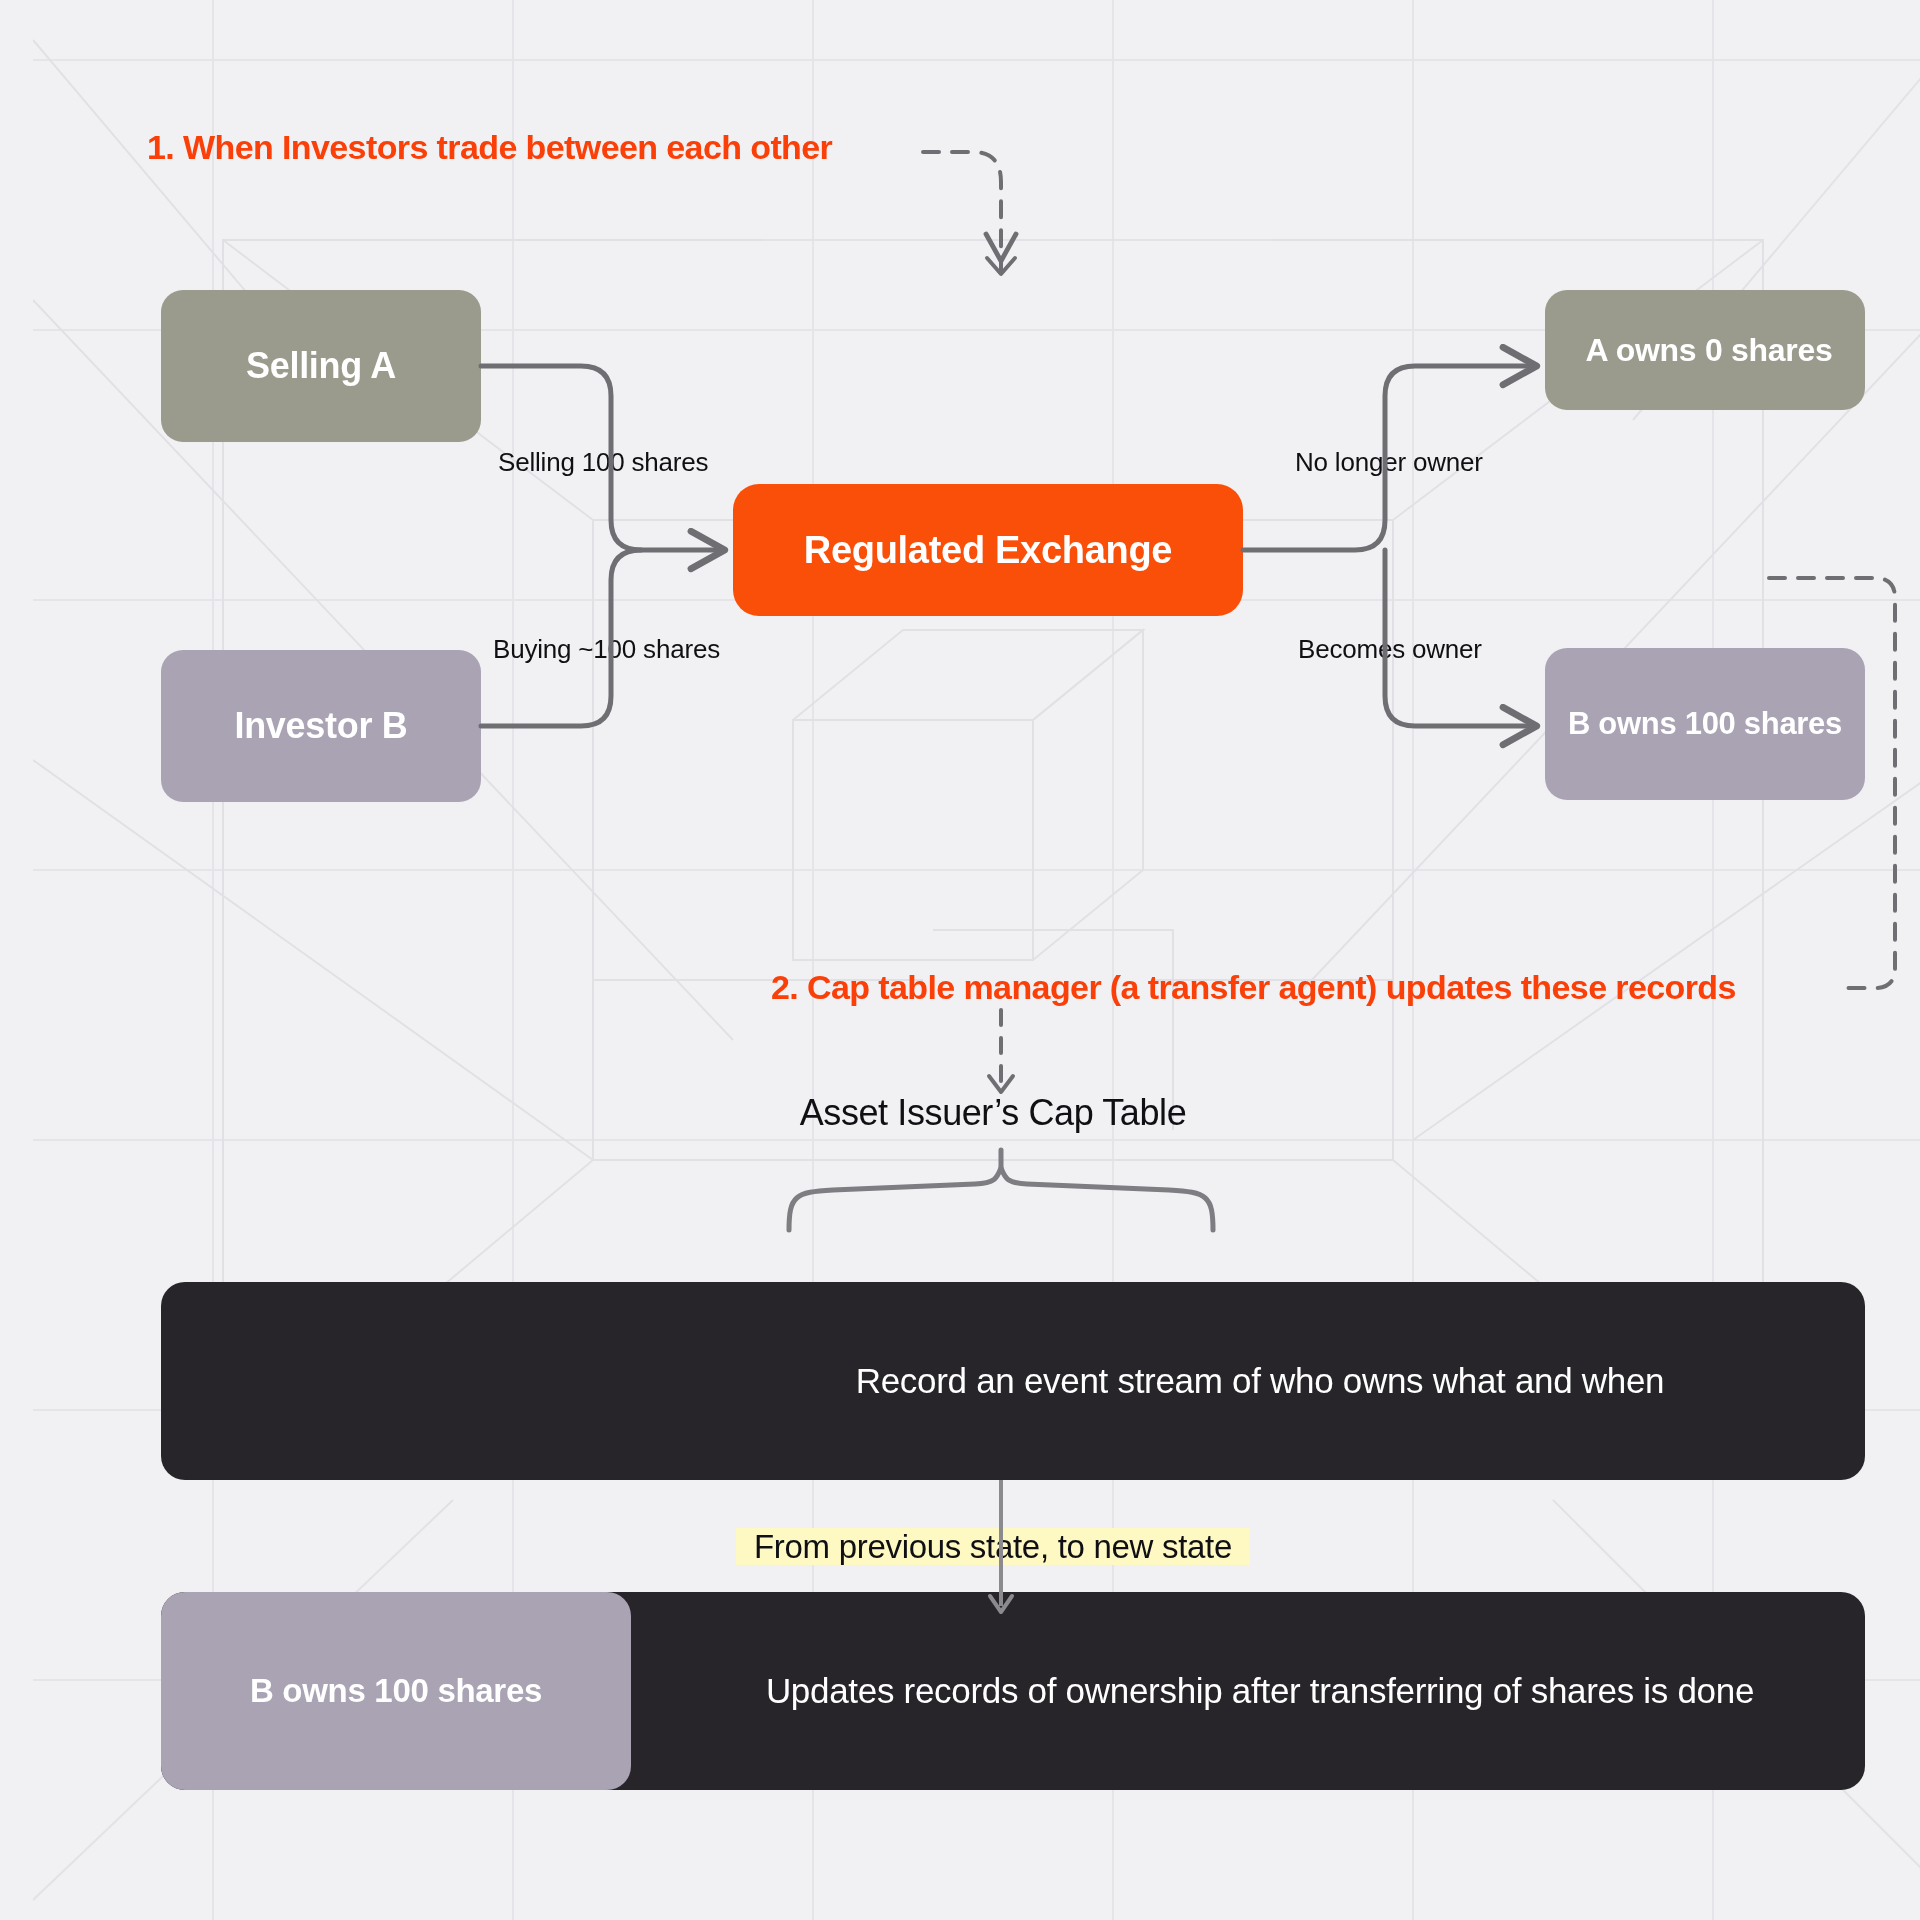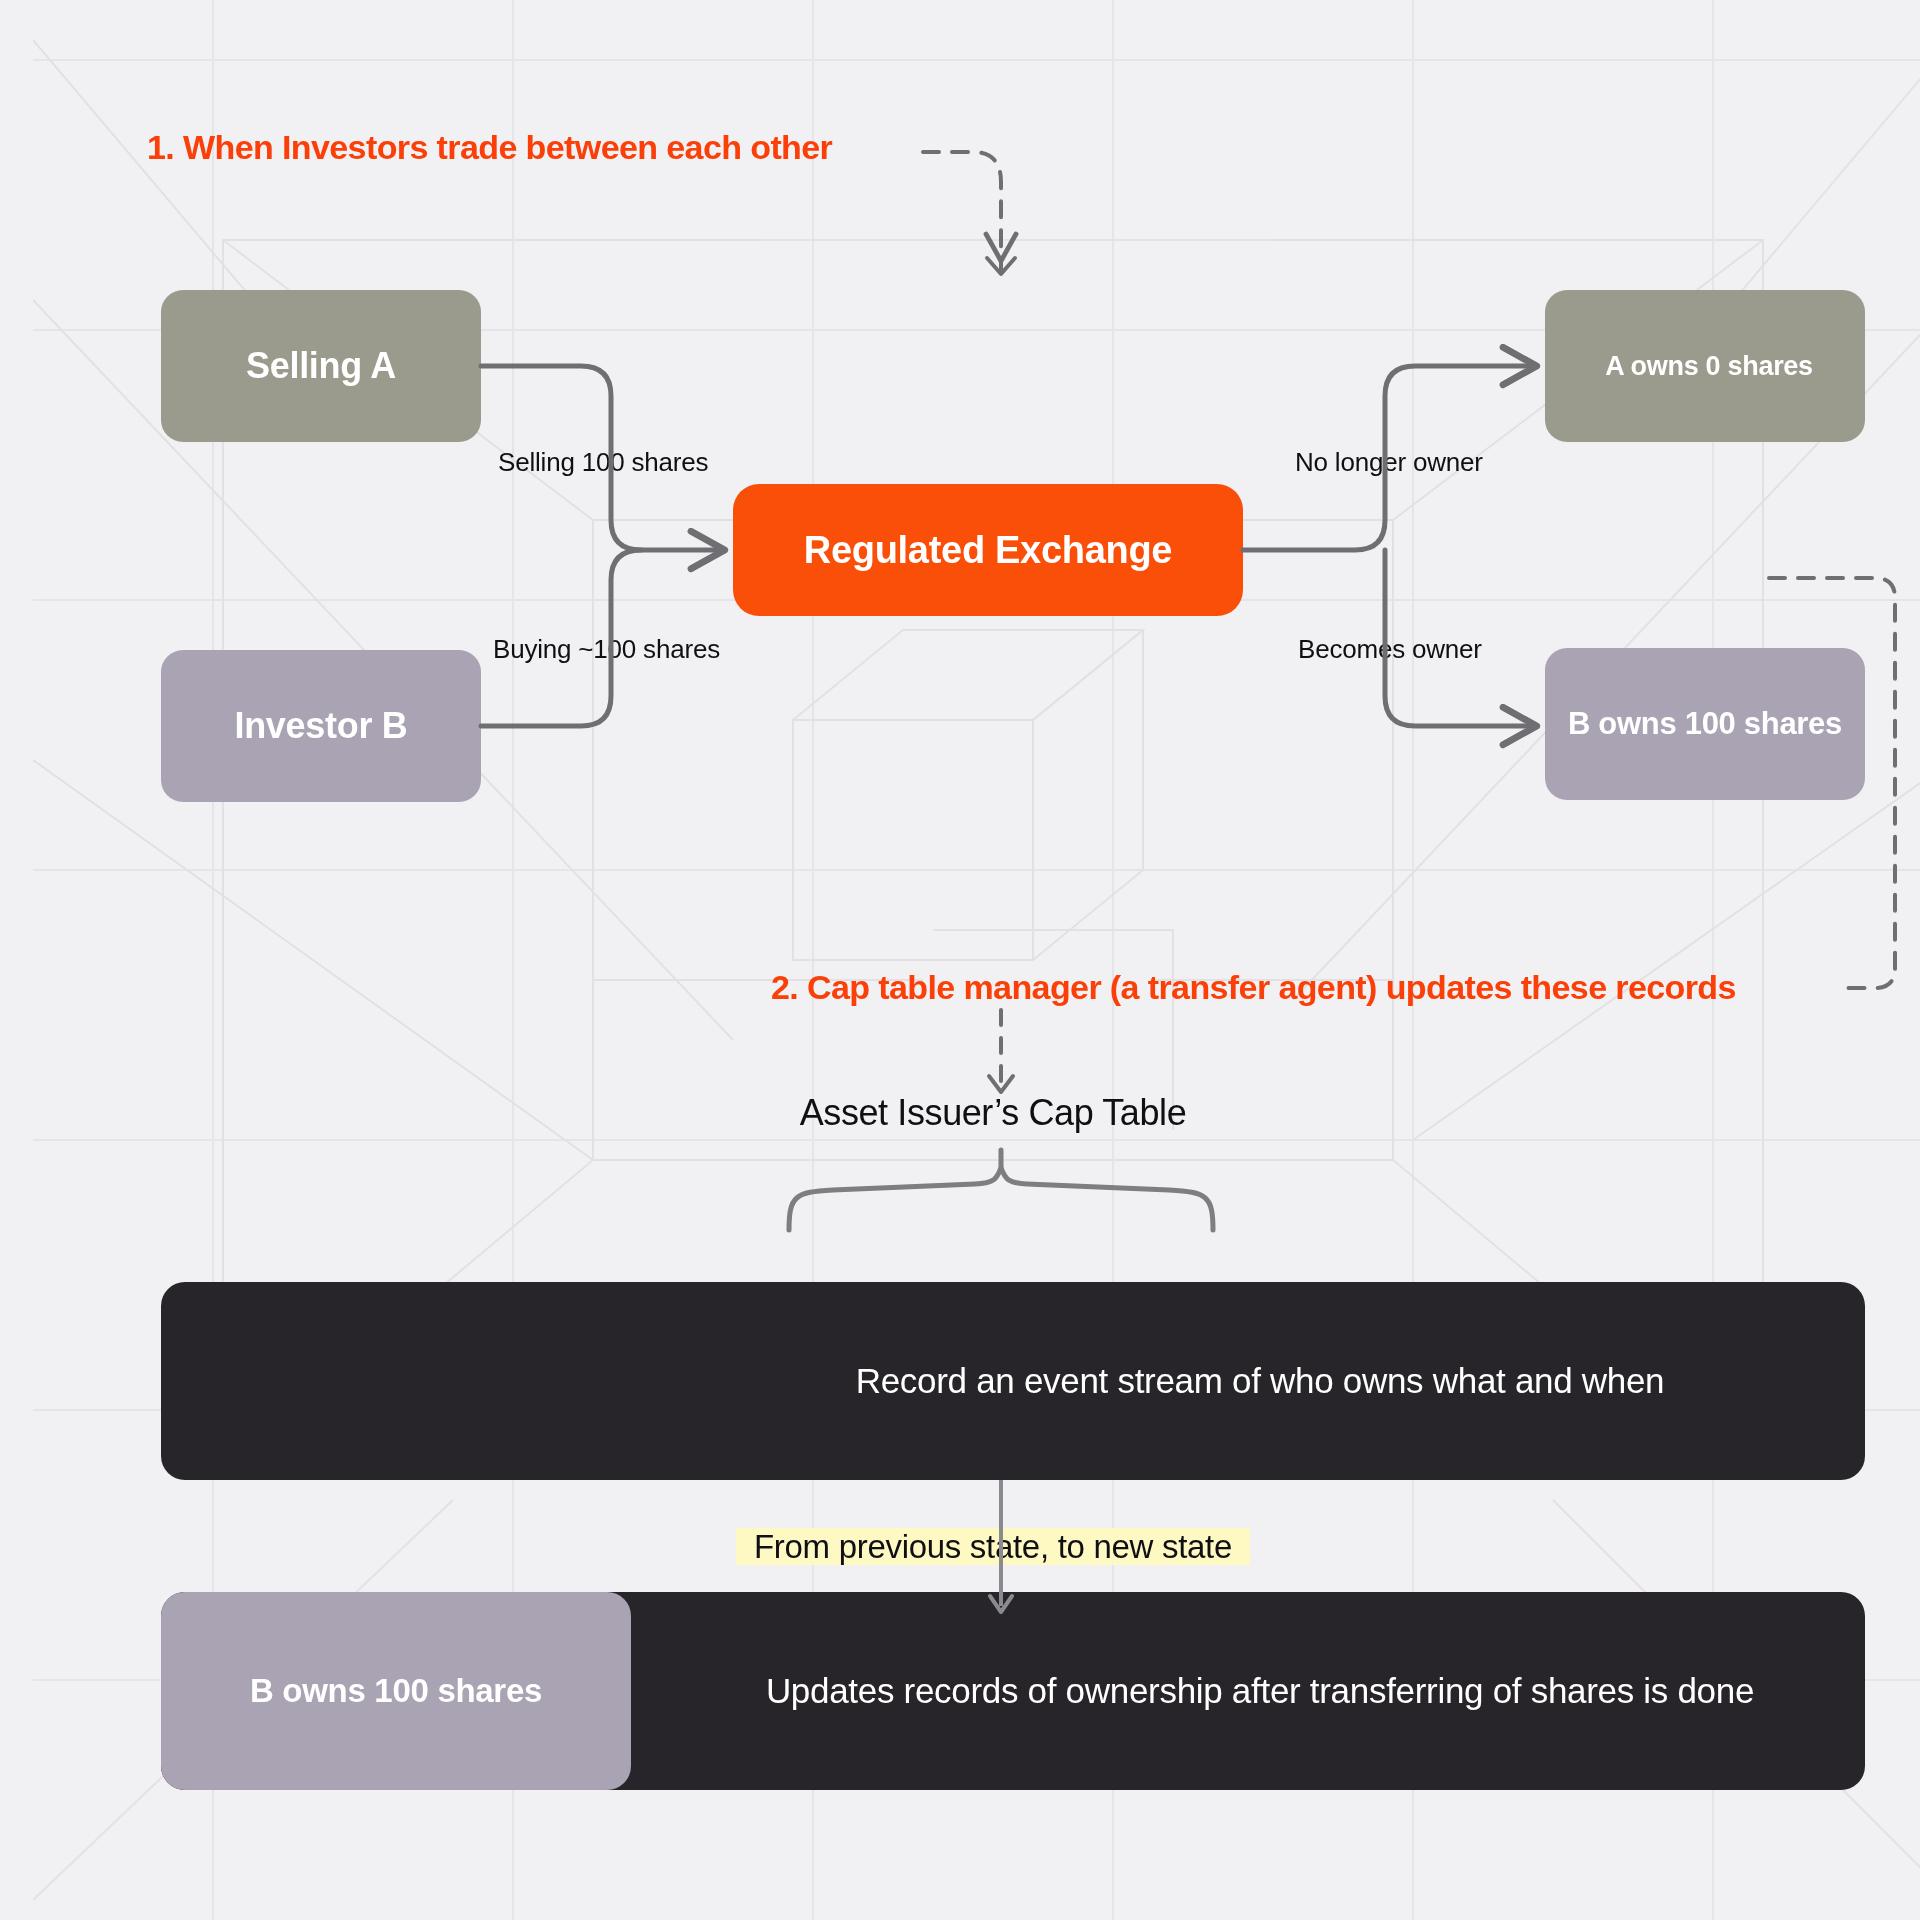"A owns 0 shares" #a-owns { font-size: 27px -> 32px; height: 152px -> 120px }
